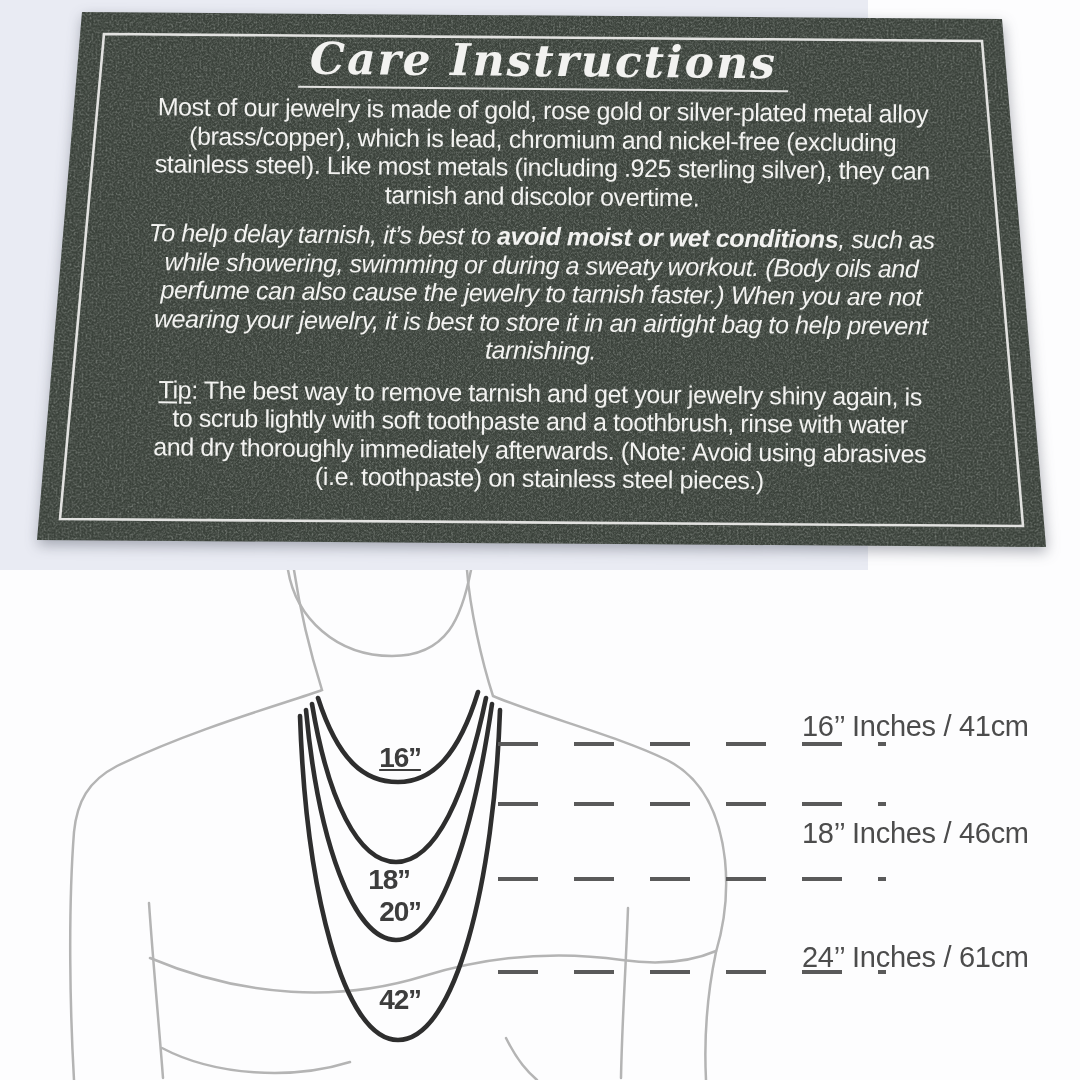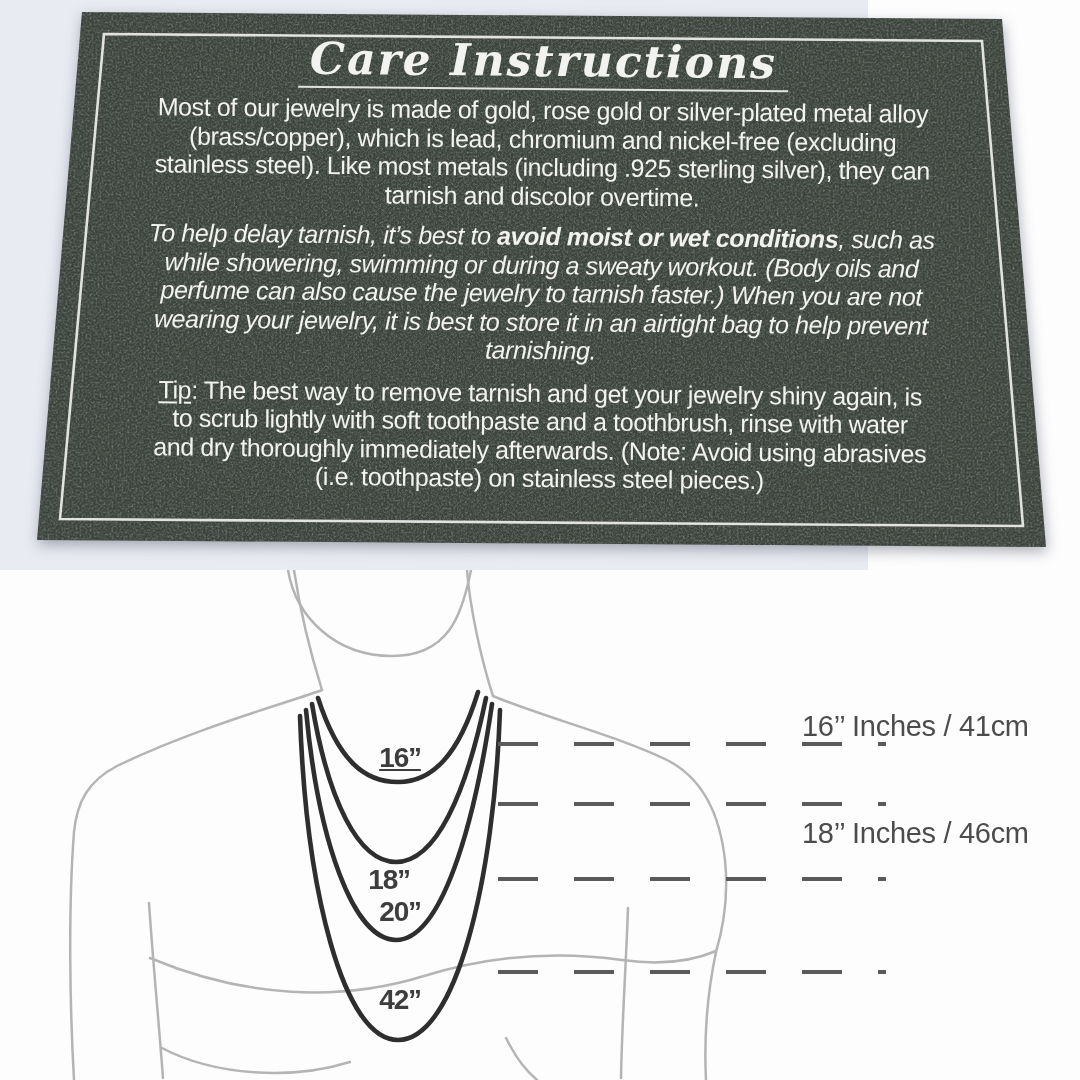"24’’ Inches / 61cm" div.side-label { html: none -> <div>24’’ Inches / 61cm</div> }
